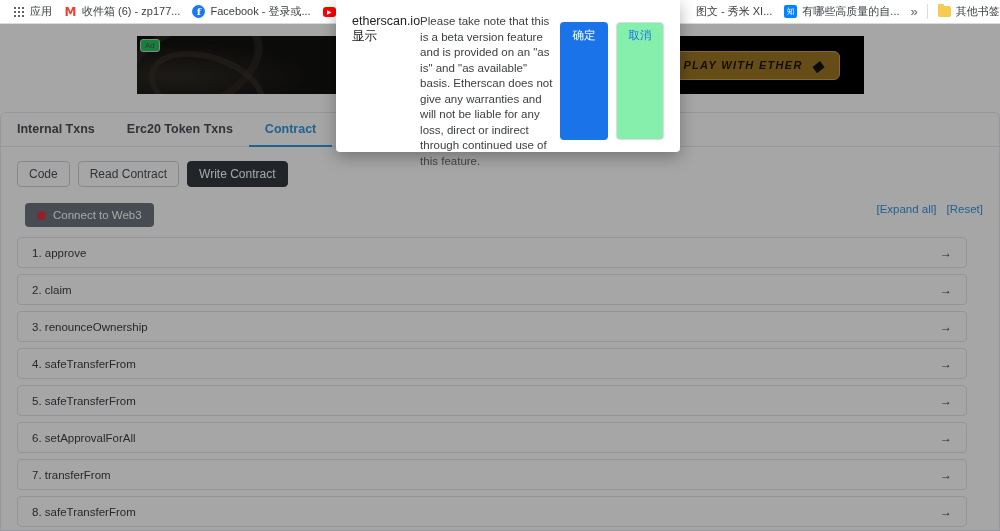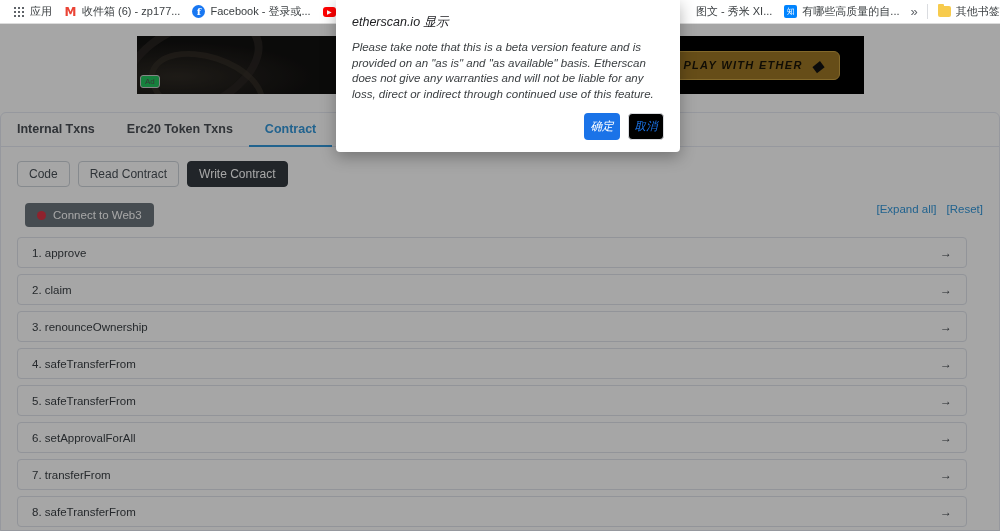"etherscan.io 显示" #js-dialog { flex-direction: column -> row; font-style: italic -> none }
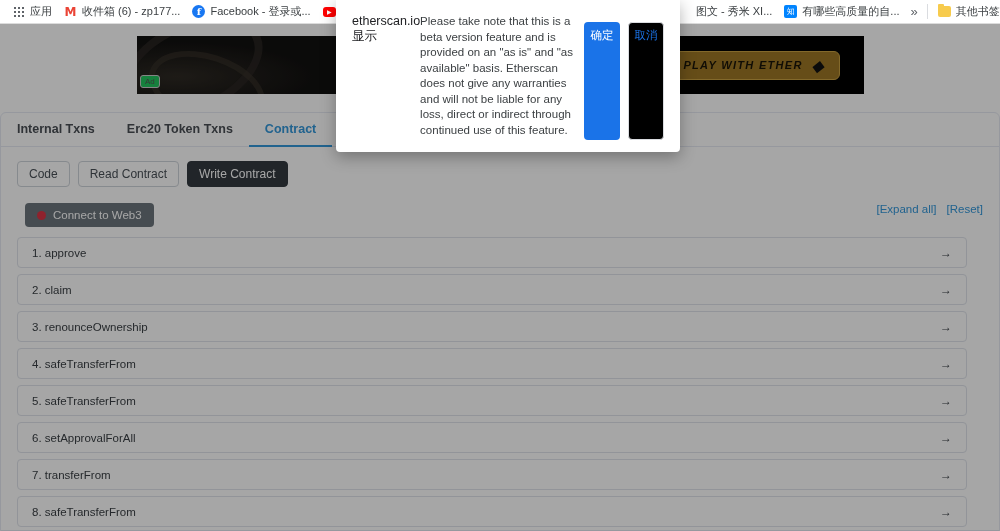"确定" .dlg-btn { width: 36px -> 48px }
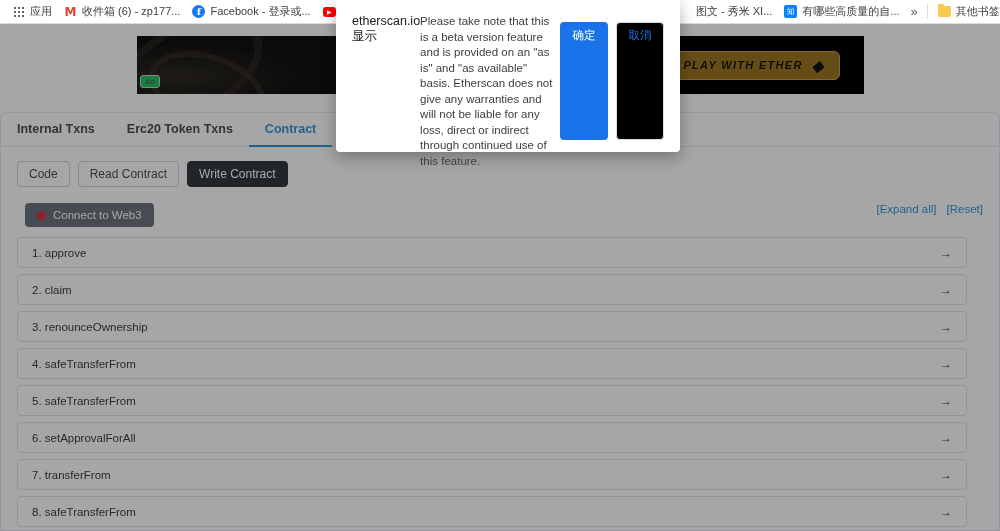"取消" .dlg-btn.secondary { background: #000000 -> #86efac }
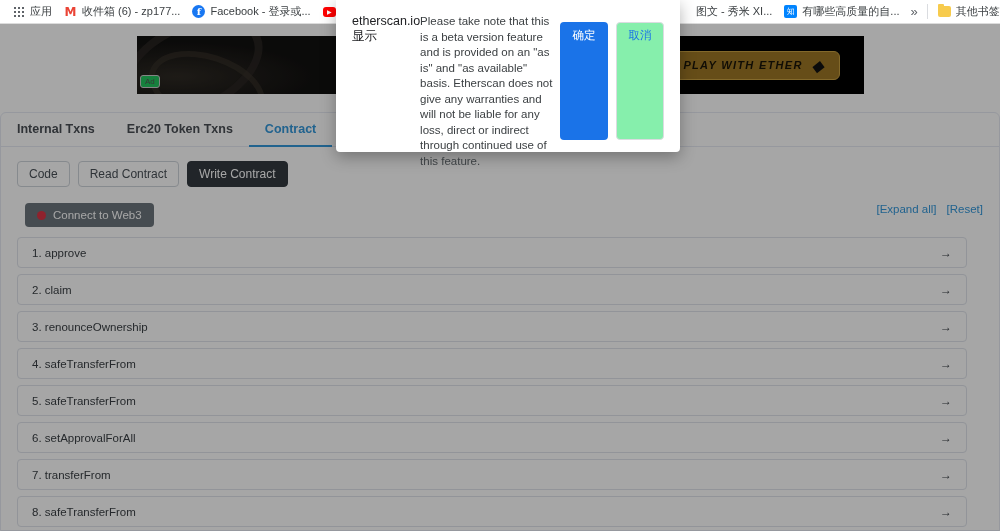"Ad" #ad-label { margin-top: 36px -> none }
